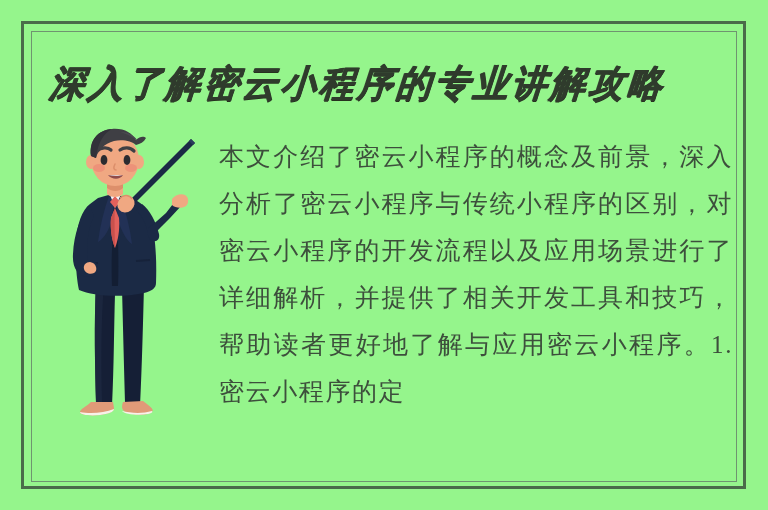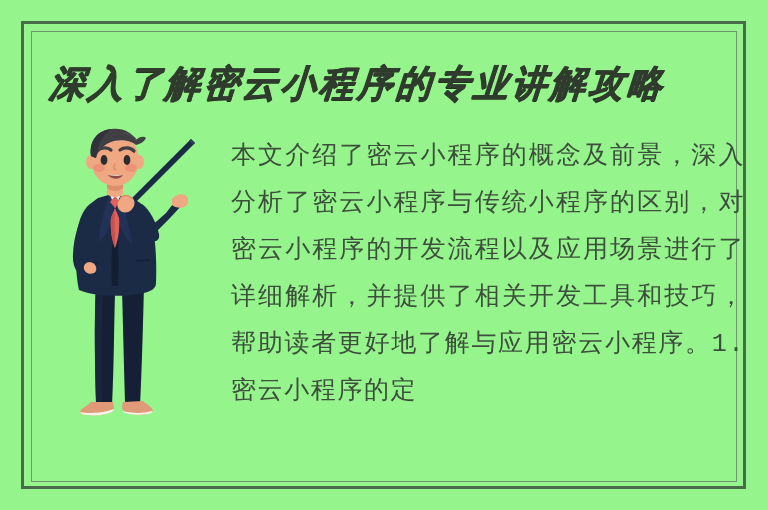"本文介绍了密云小程序的概念及前景，深入分析了密云小程序与传统小程序的区别，对密云" .body-copy { font-family: Liberation Mono, monospace -> Liberation Serif, serif; margin-left: 12px -> none }
